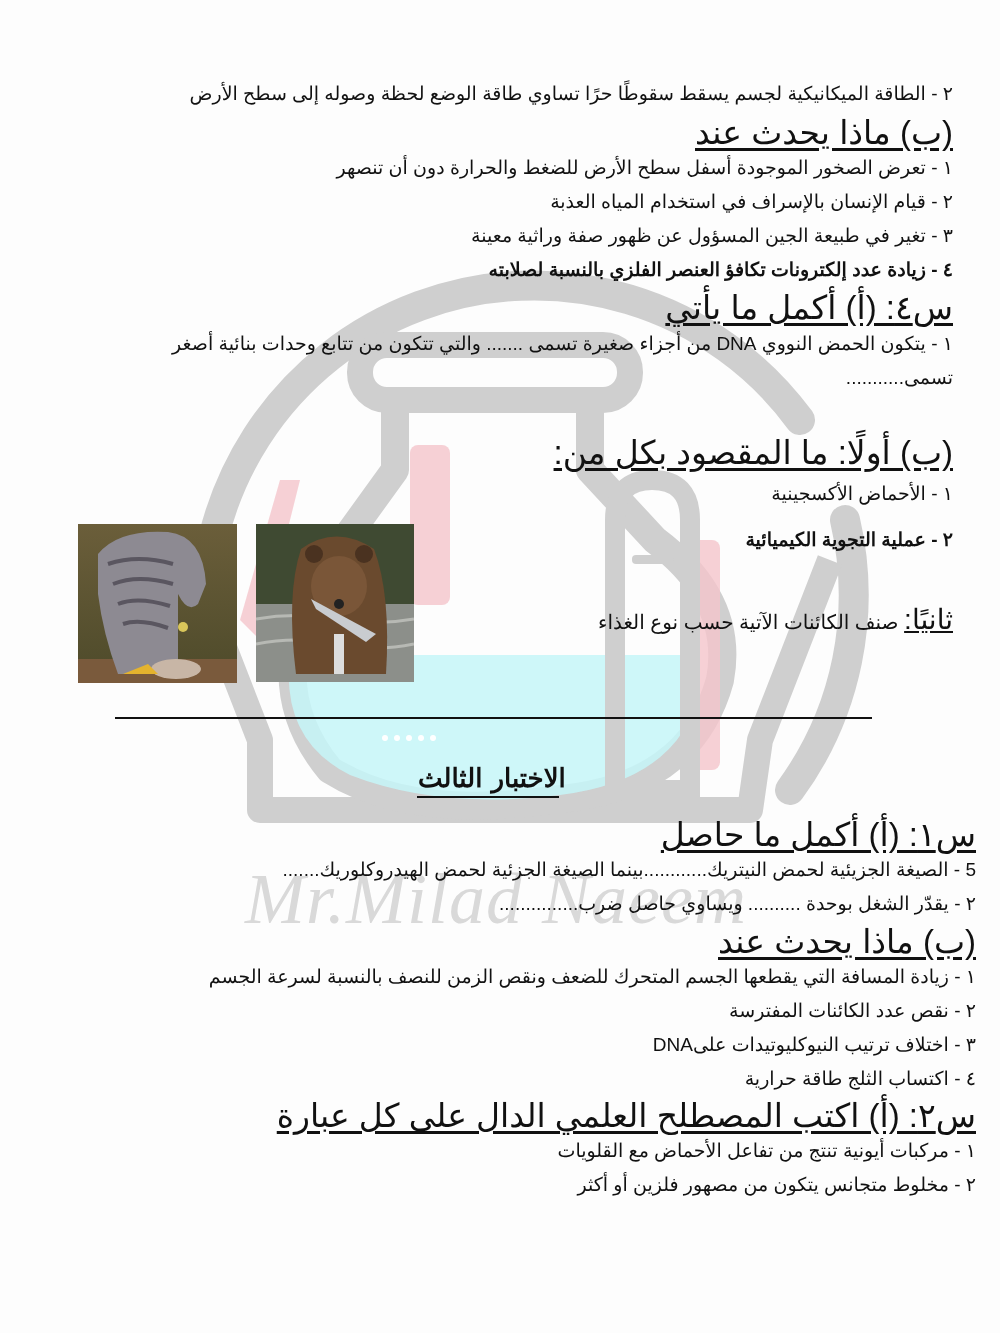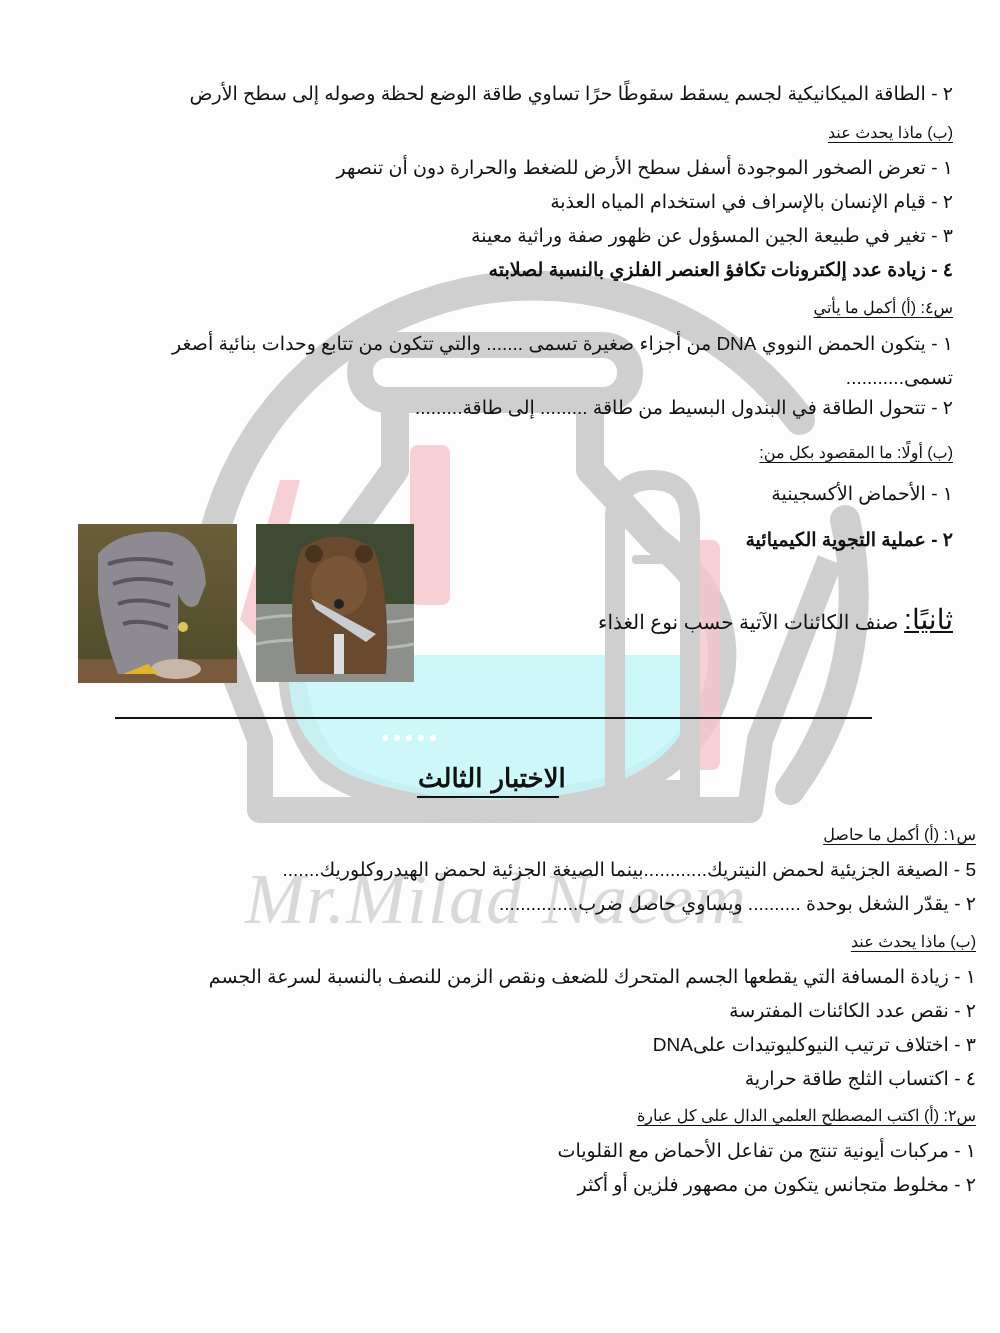"(ب) ماذا يحدث عند" .heading { font-size: 16px -> 33px }
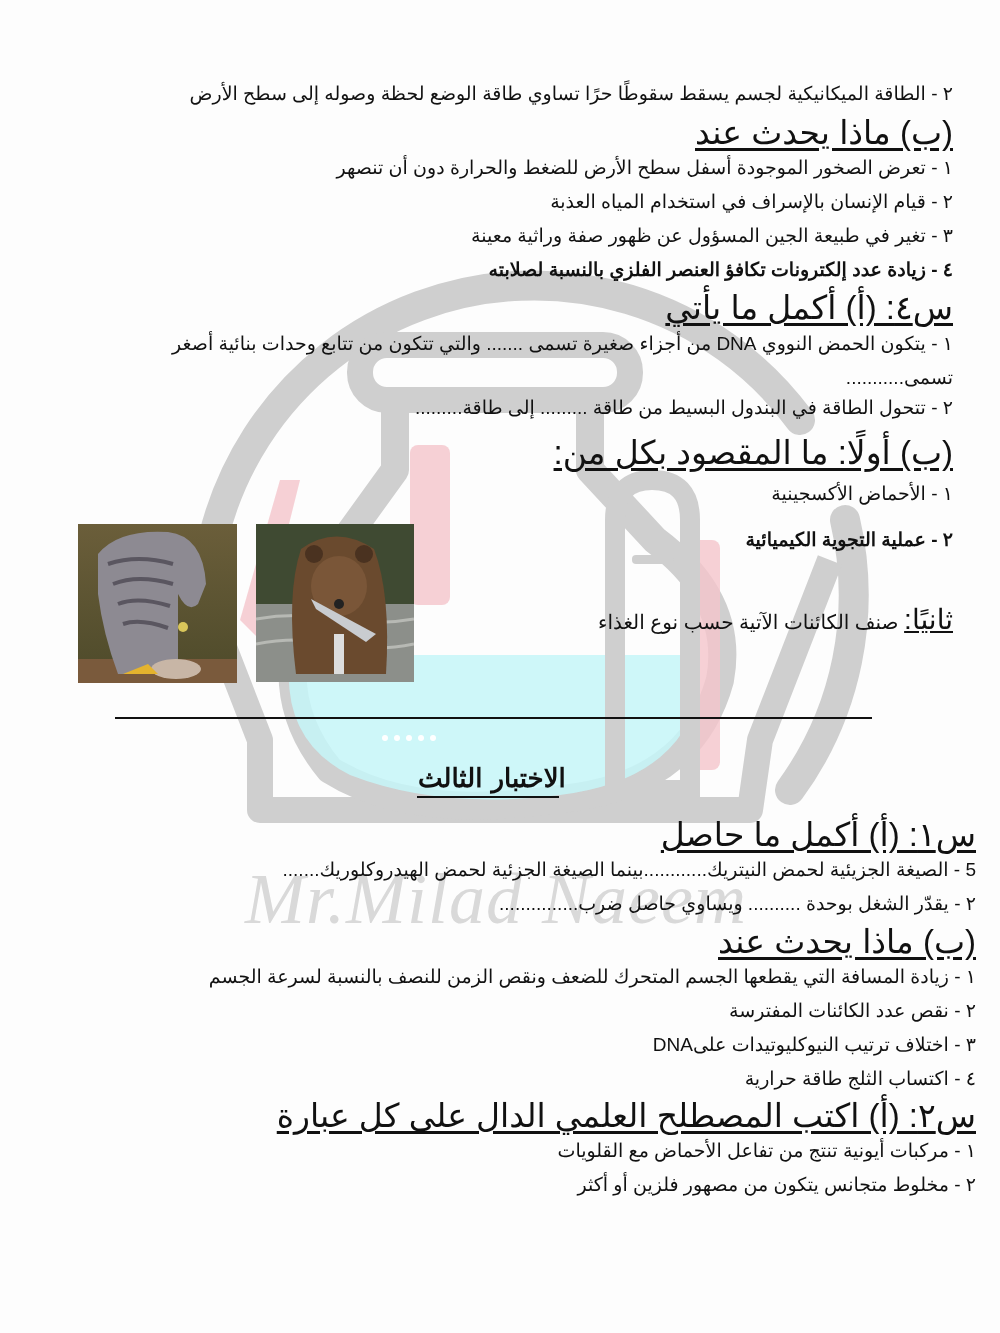"٢ - تتحول الطاقة في" div.line { html: <div>٢ - تتحول الطاقة في البندول البسيط من طاقة ......... إلى طاقة.........</div> -> none }
